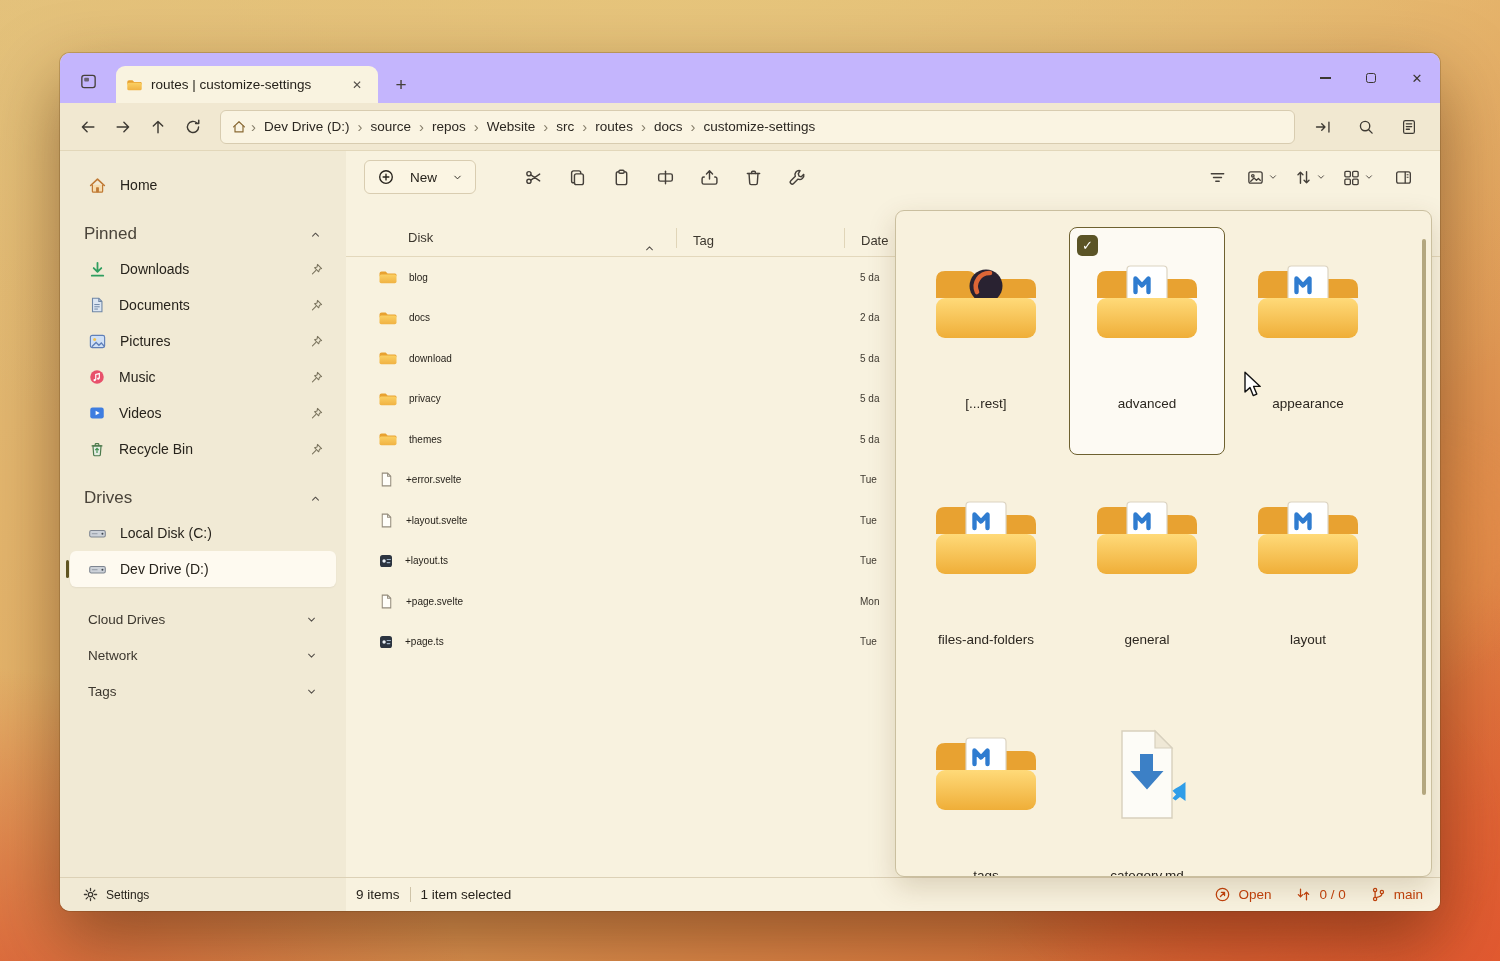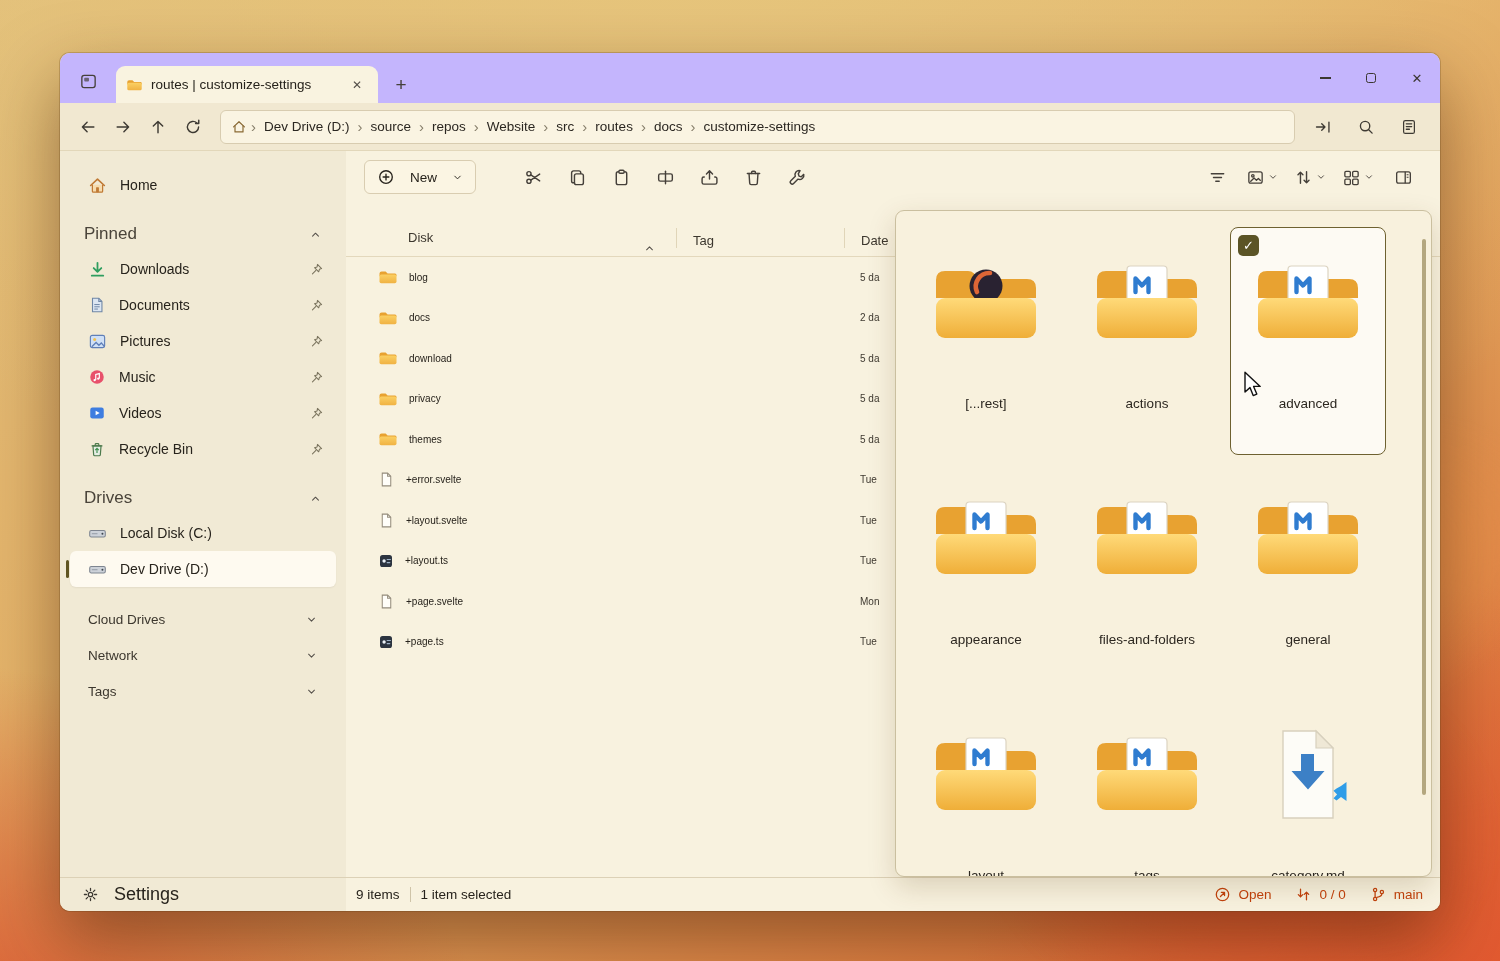"actions" div.gcell { html: <div> <div> <svg> <path></path> <g> <rect></rect> <path></path> </g> <rect></rect> </svg> </div> <div>actions</div> </div> -> none }
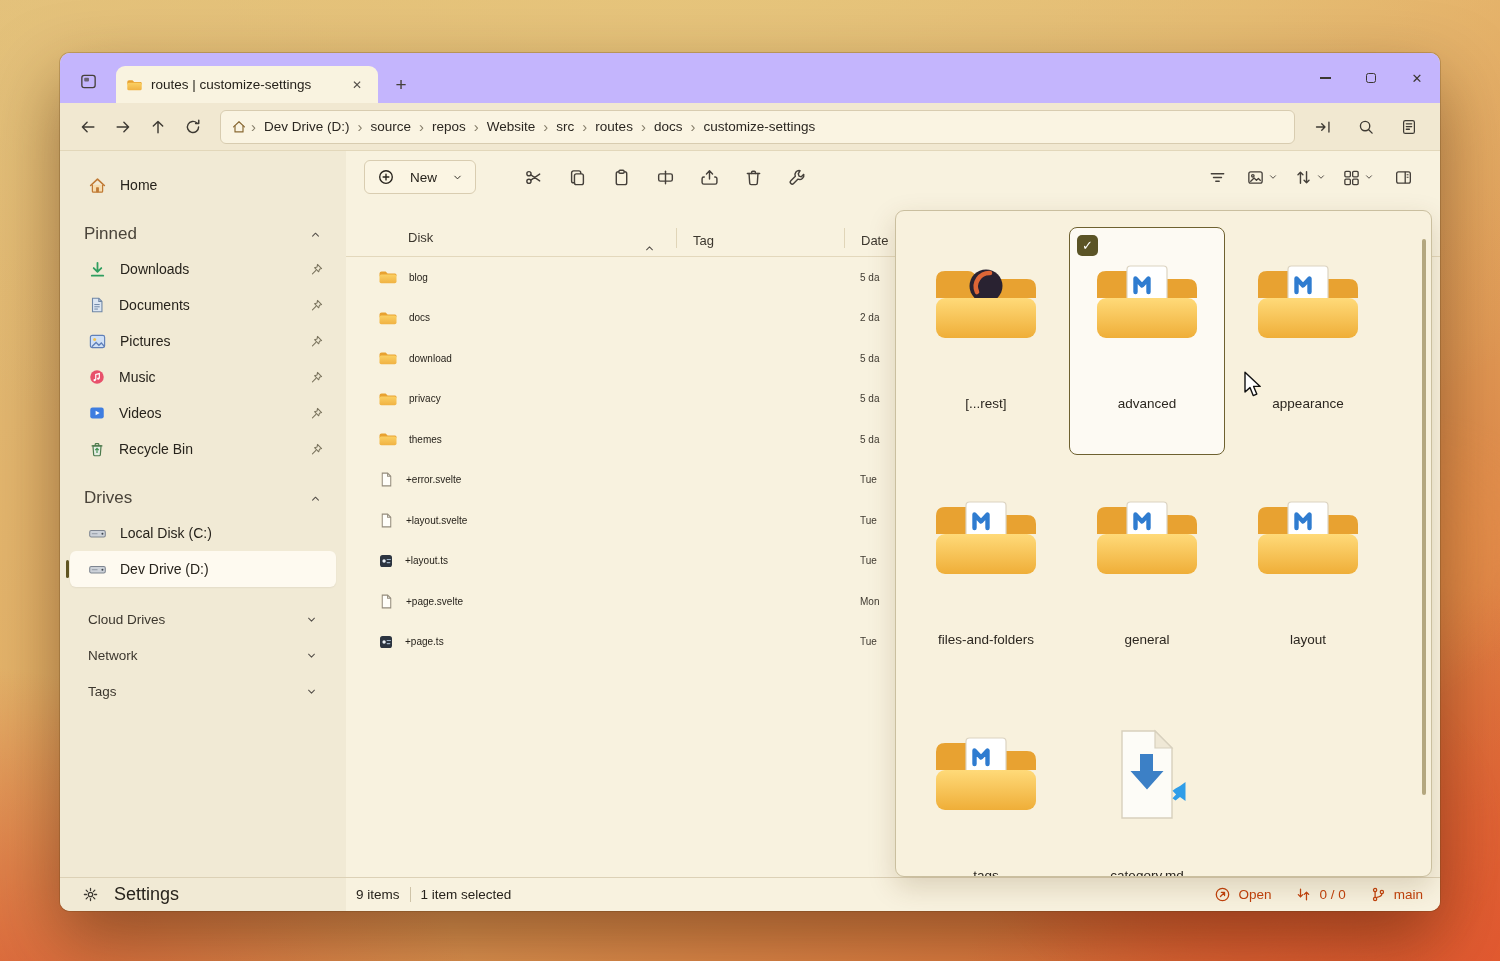"Settings" .footer-left { font-size: 18px -> 12px; gap: 15px -> 7px }
